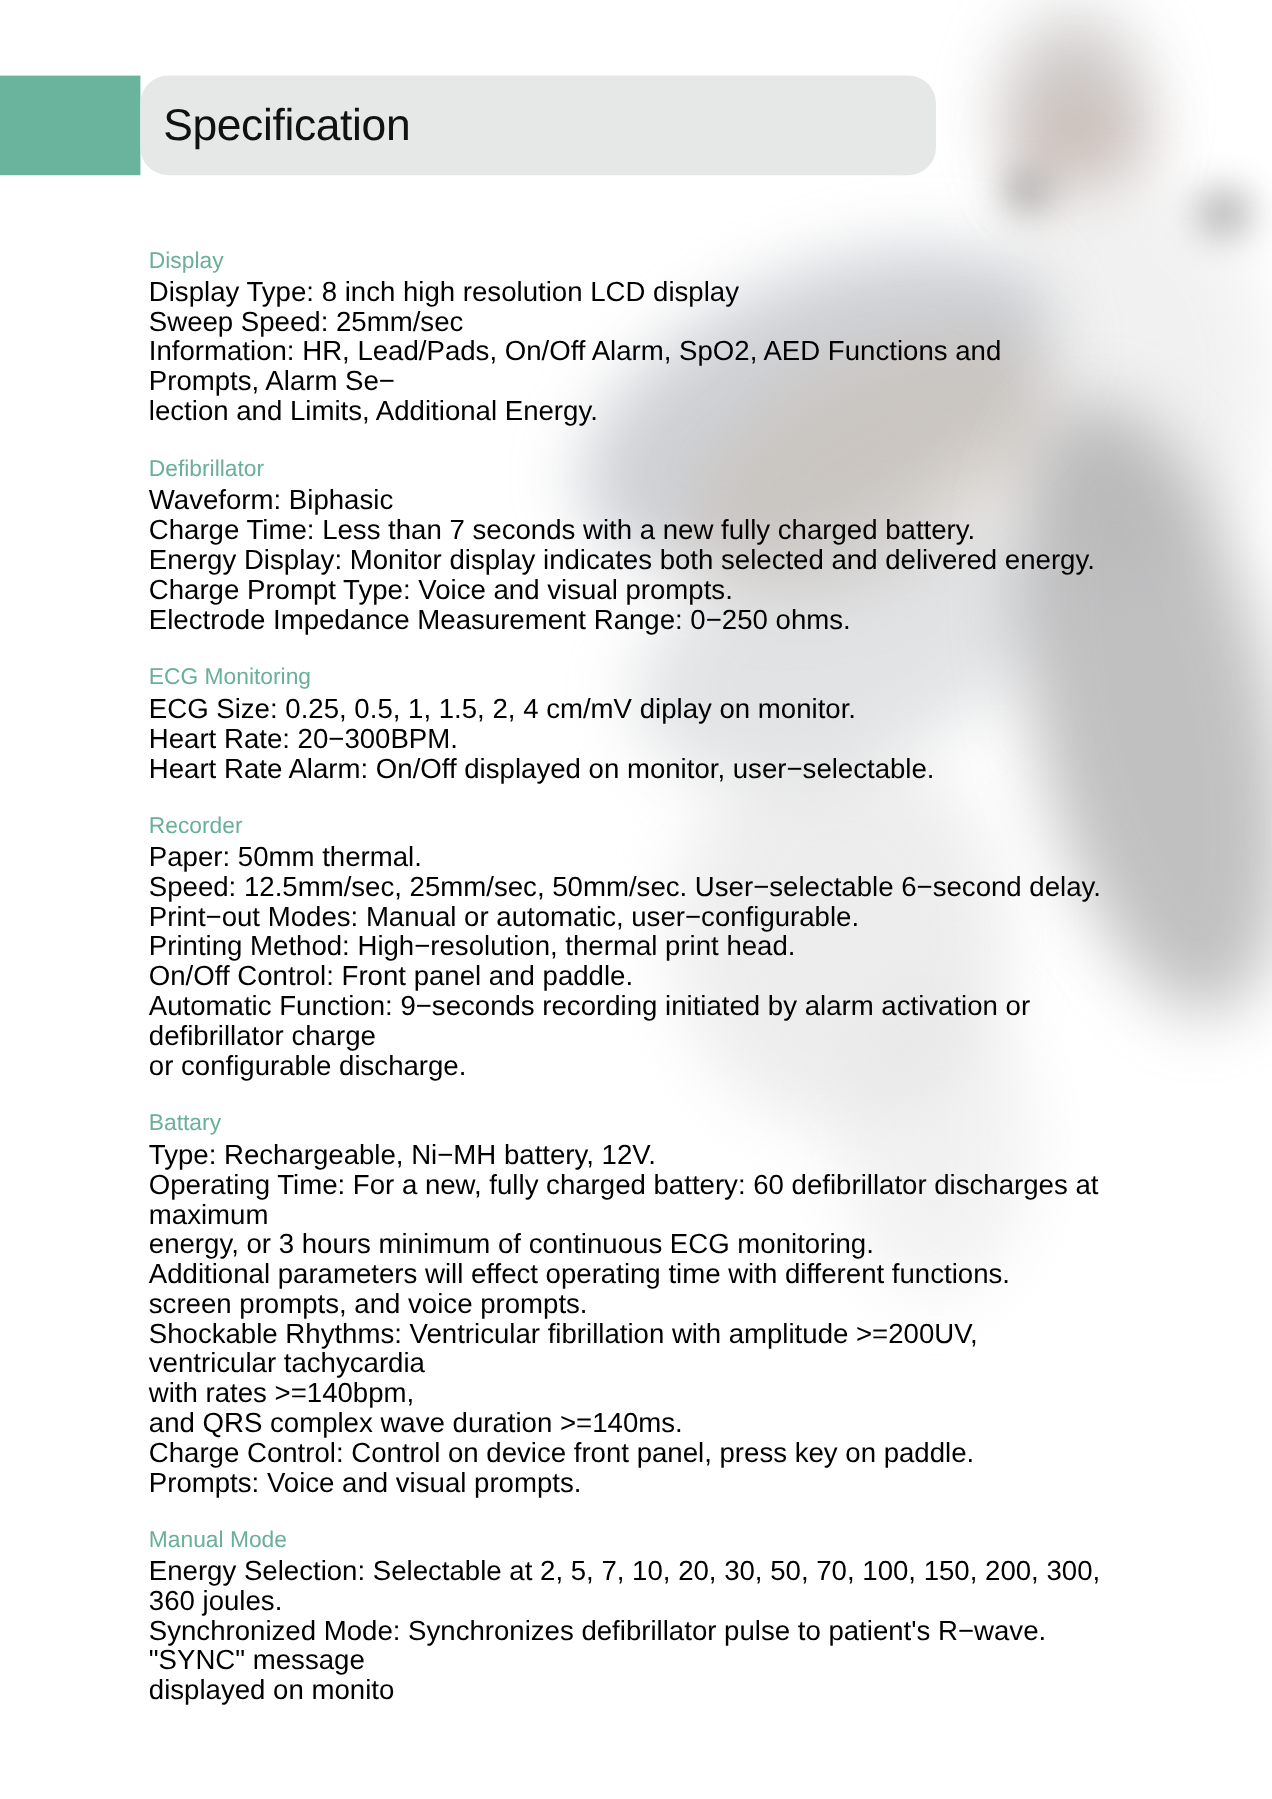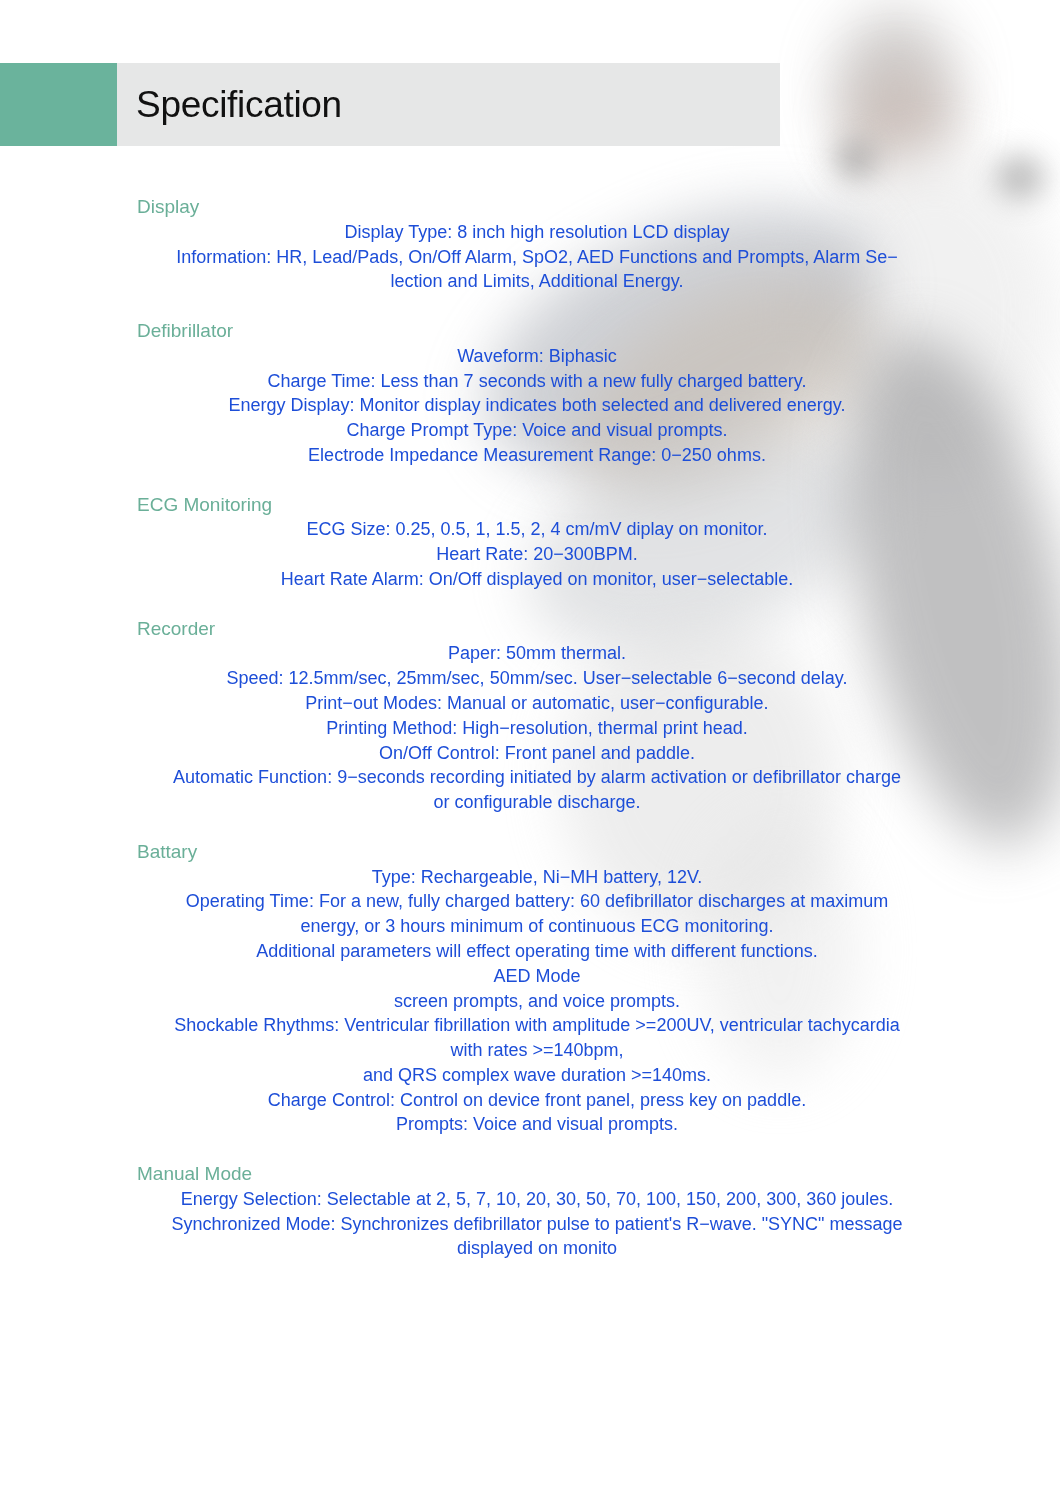"Specification" .header-title-wrap { border-radius: none -> 23px }
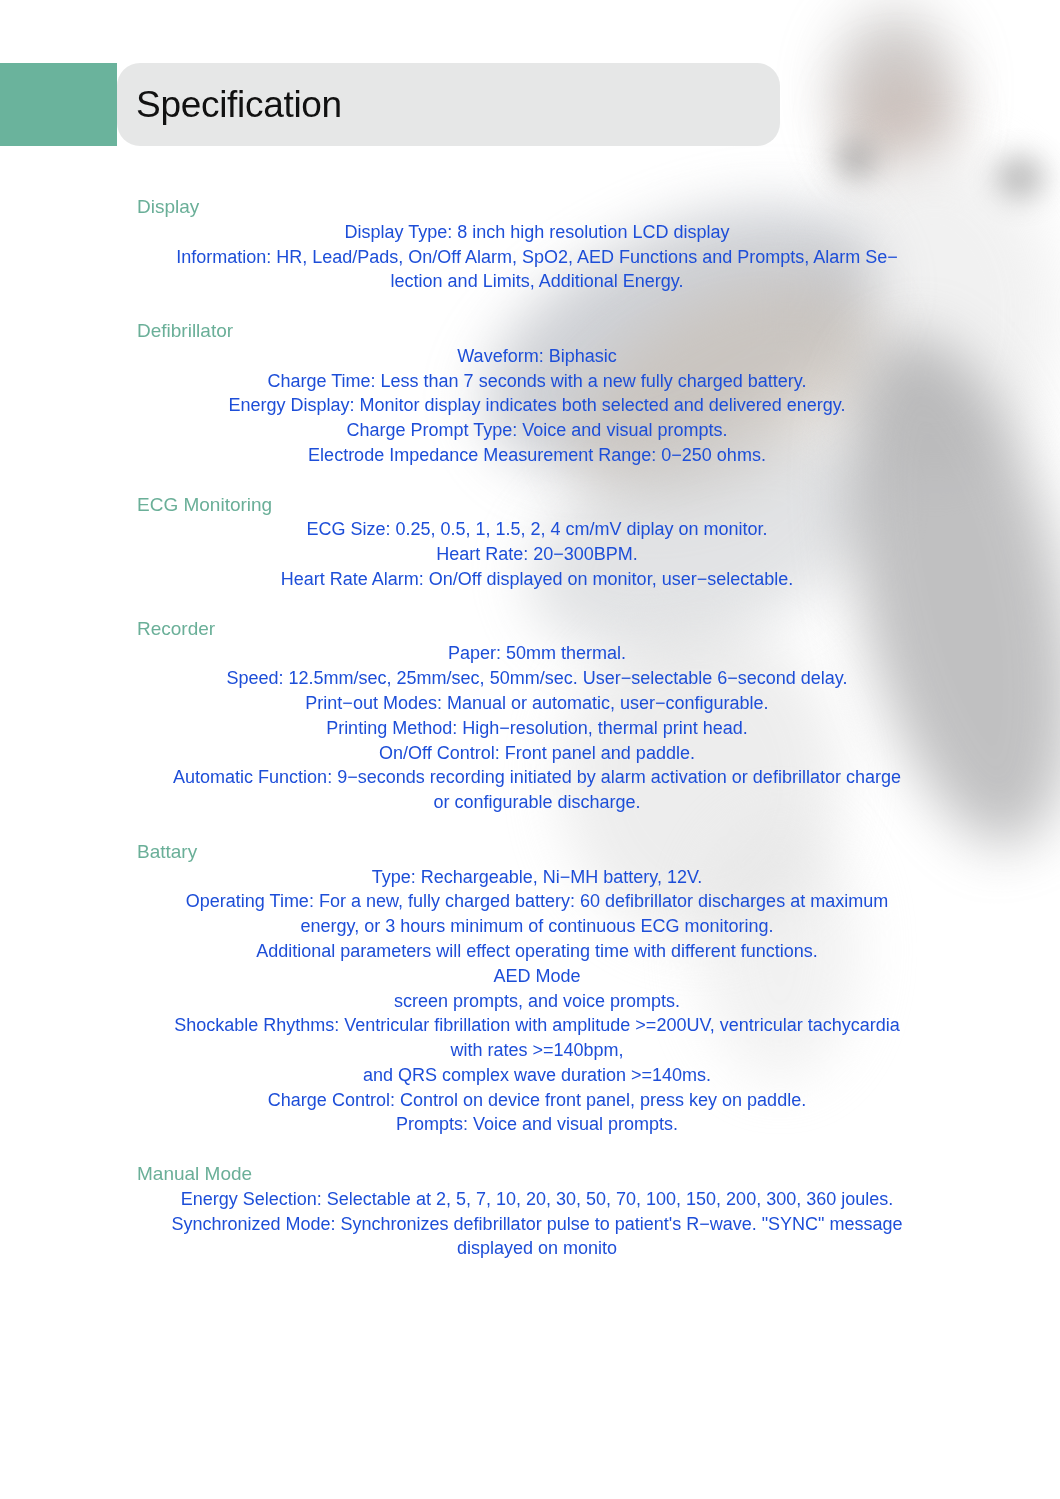"Display" .content { margin-left: 13px -> none; top: 195px -> 206px }
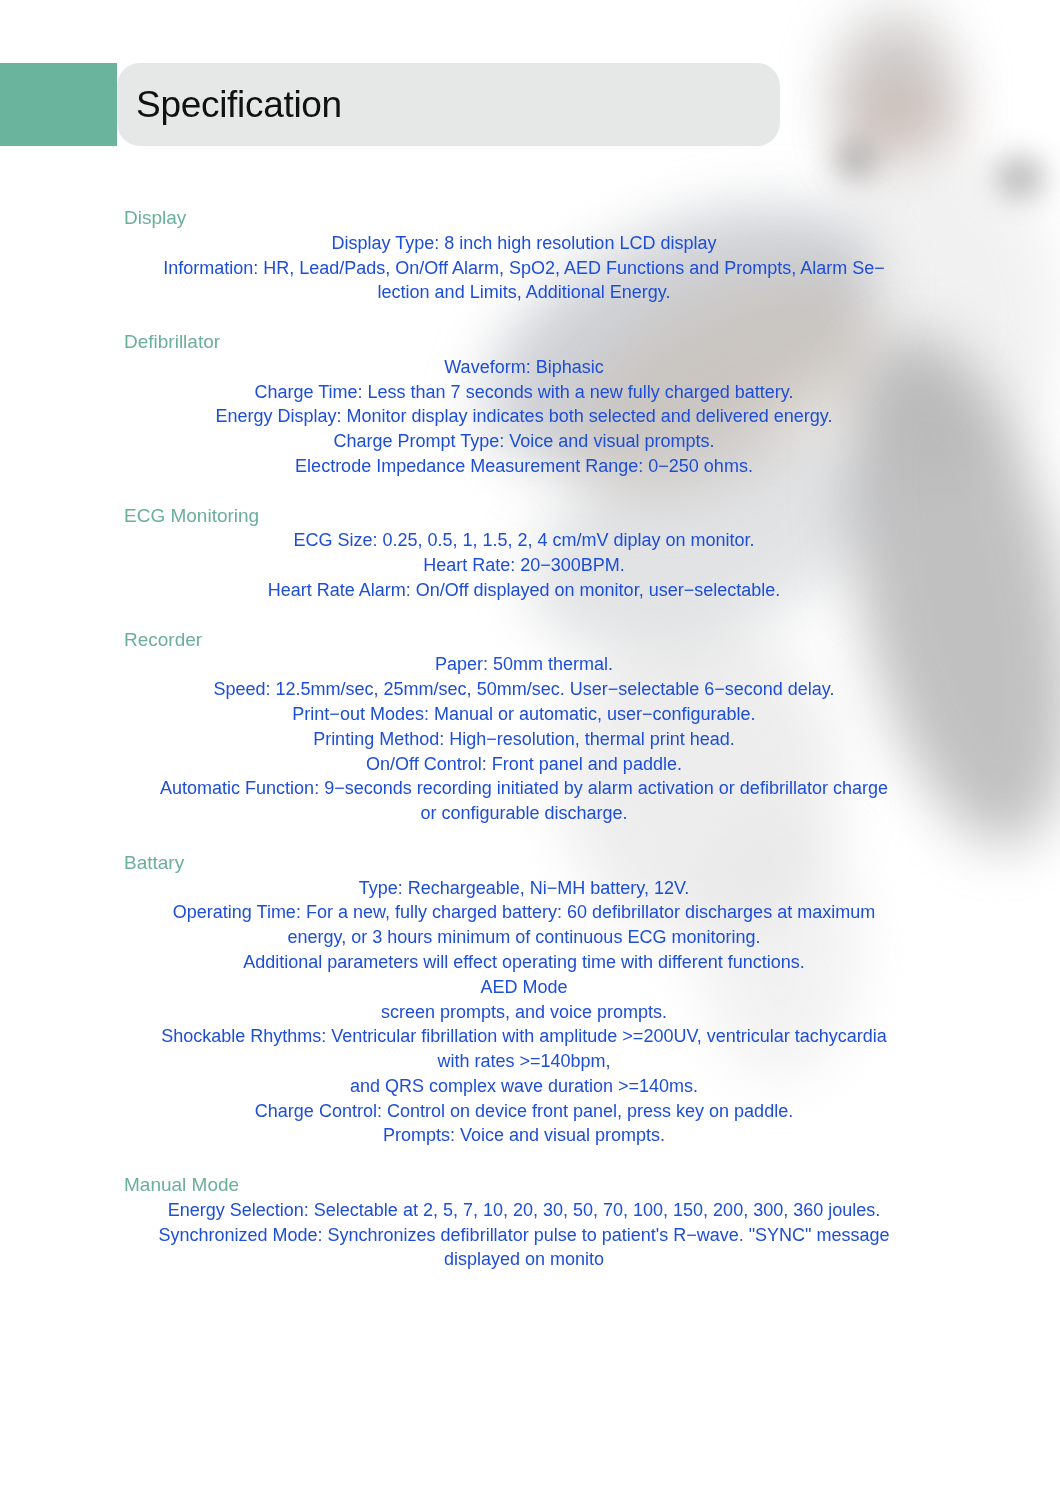"Display Type: 8 inch high" .spec-line { color: #1d4ed8 -> #000000; font-size: 18px -> 23px; text-align: center -> none }
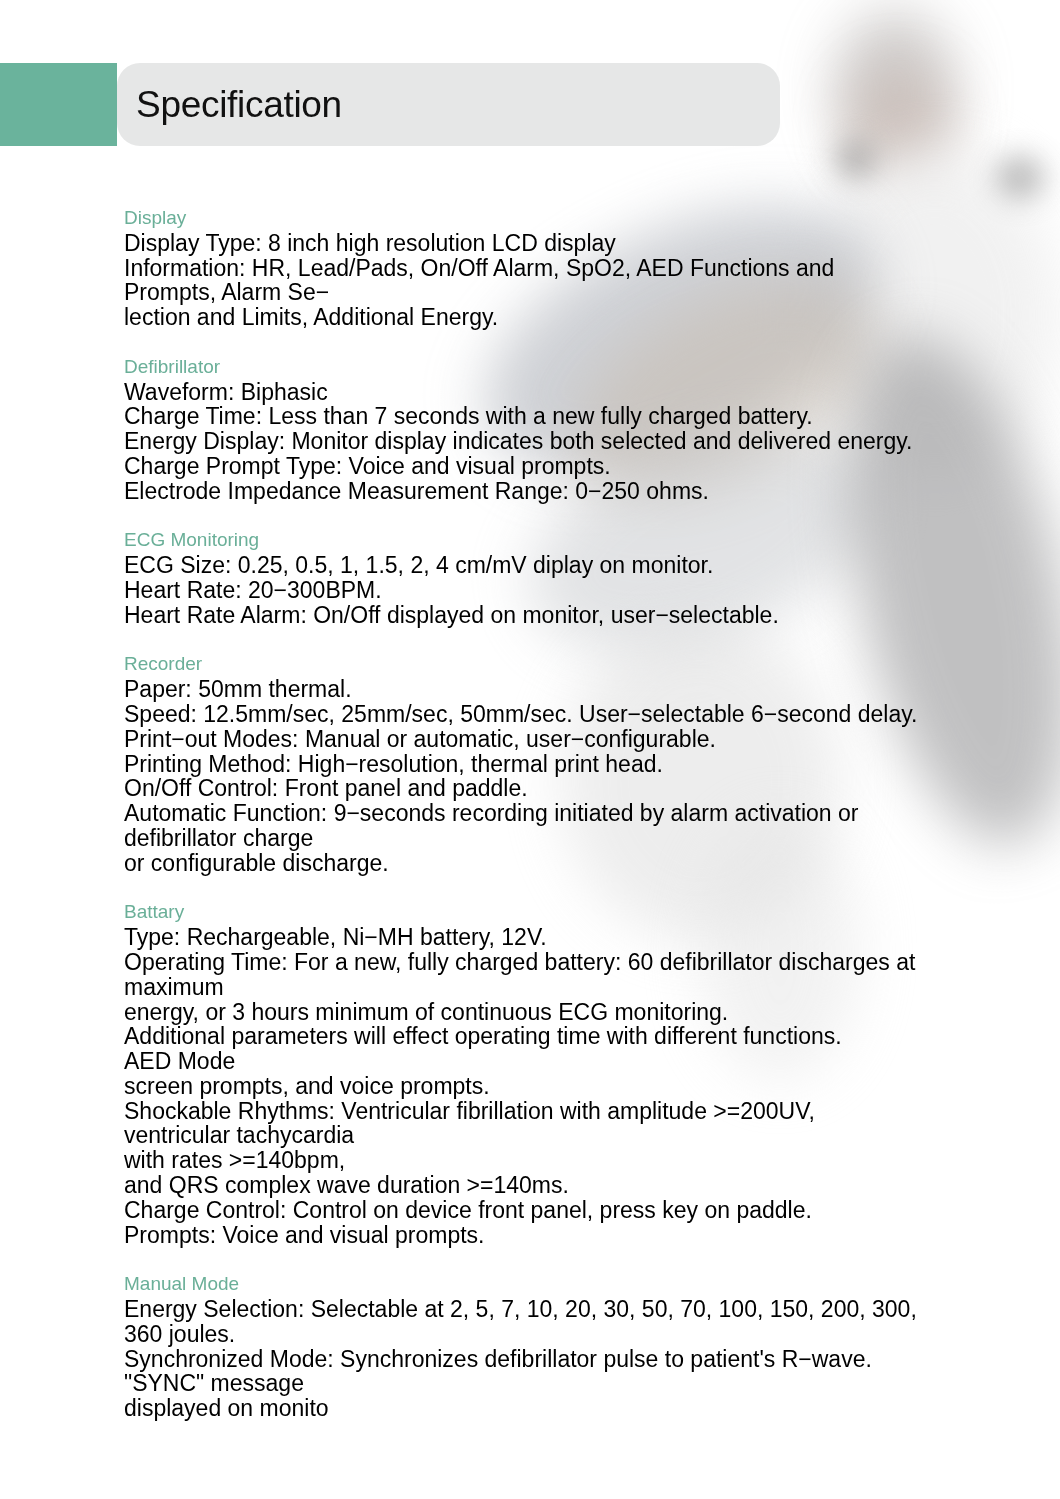"Sweep Speed: 25mm/sec" div.spec-line { html: none -> <div>Sweep Speed: 25mm/sec</div> }
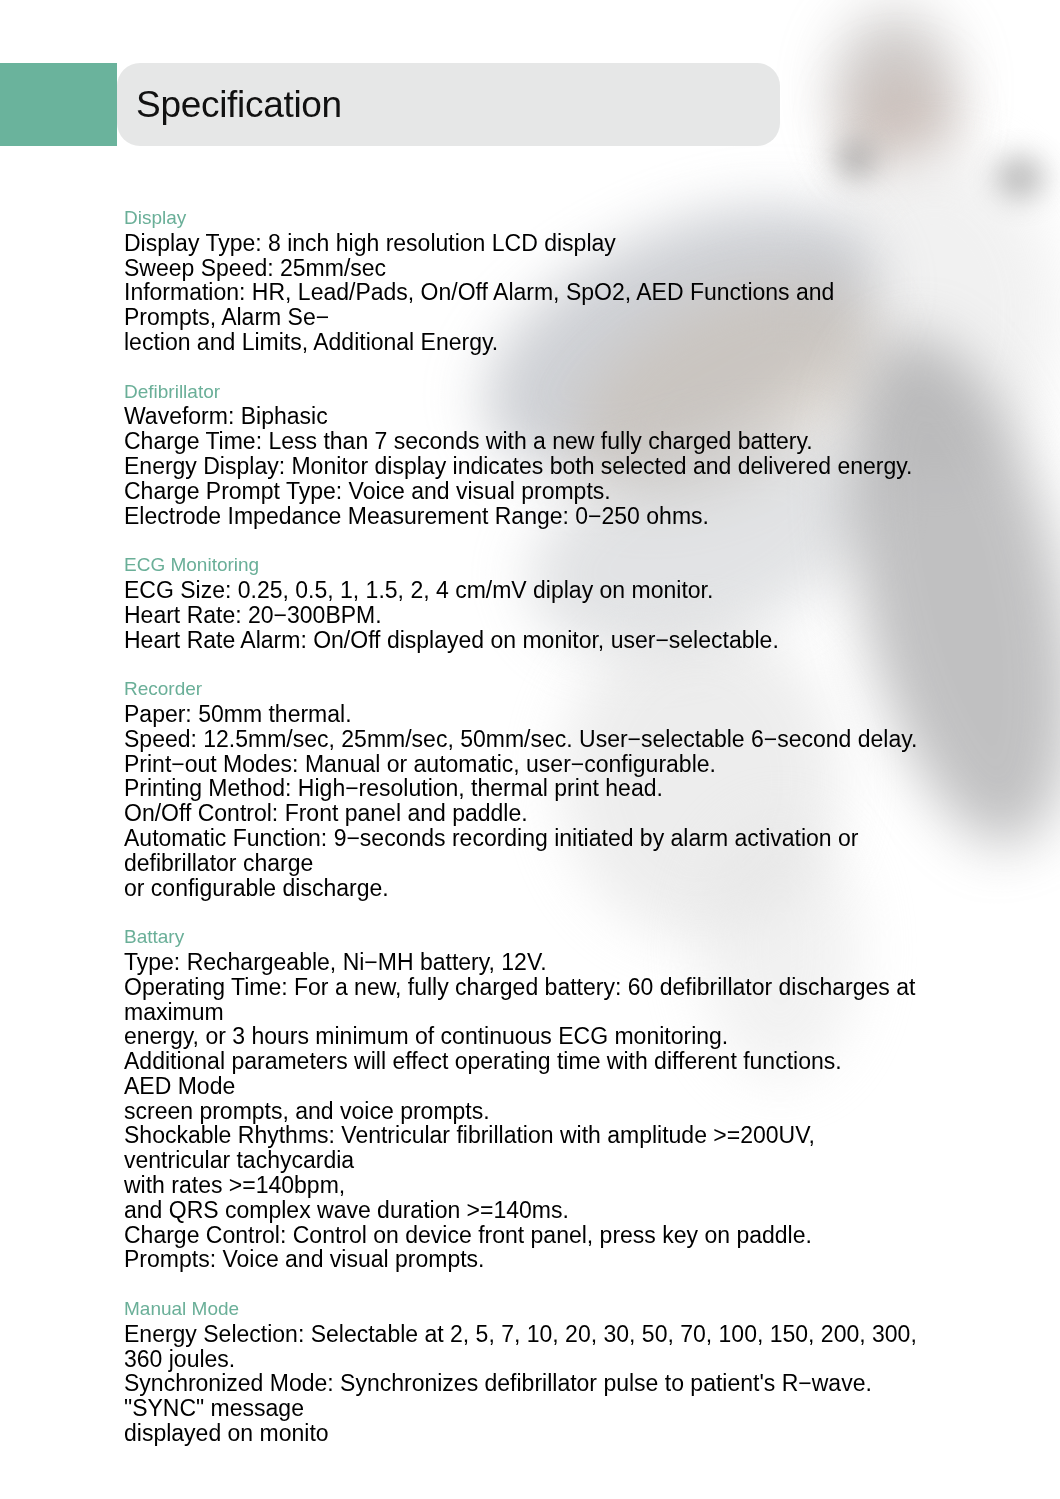"AED Mode" div.spec-line { html: <div>AED Mode</div> -> none }
